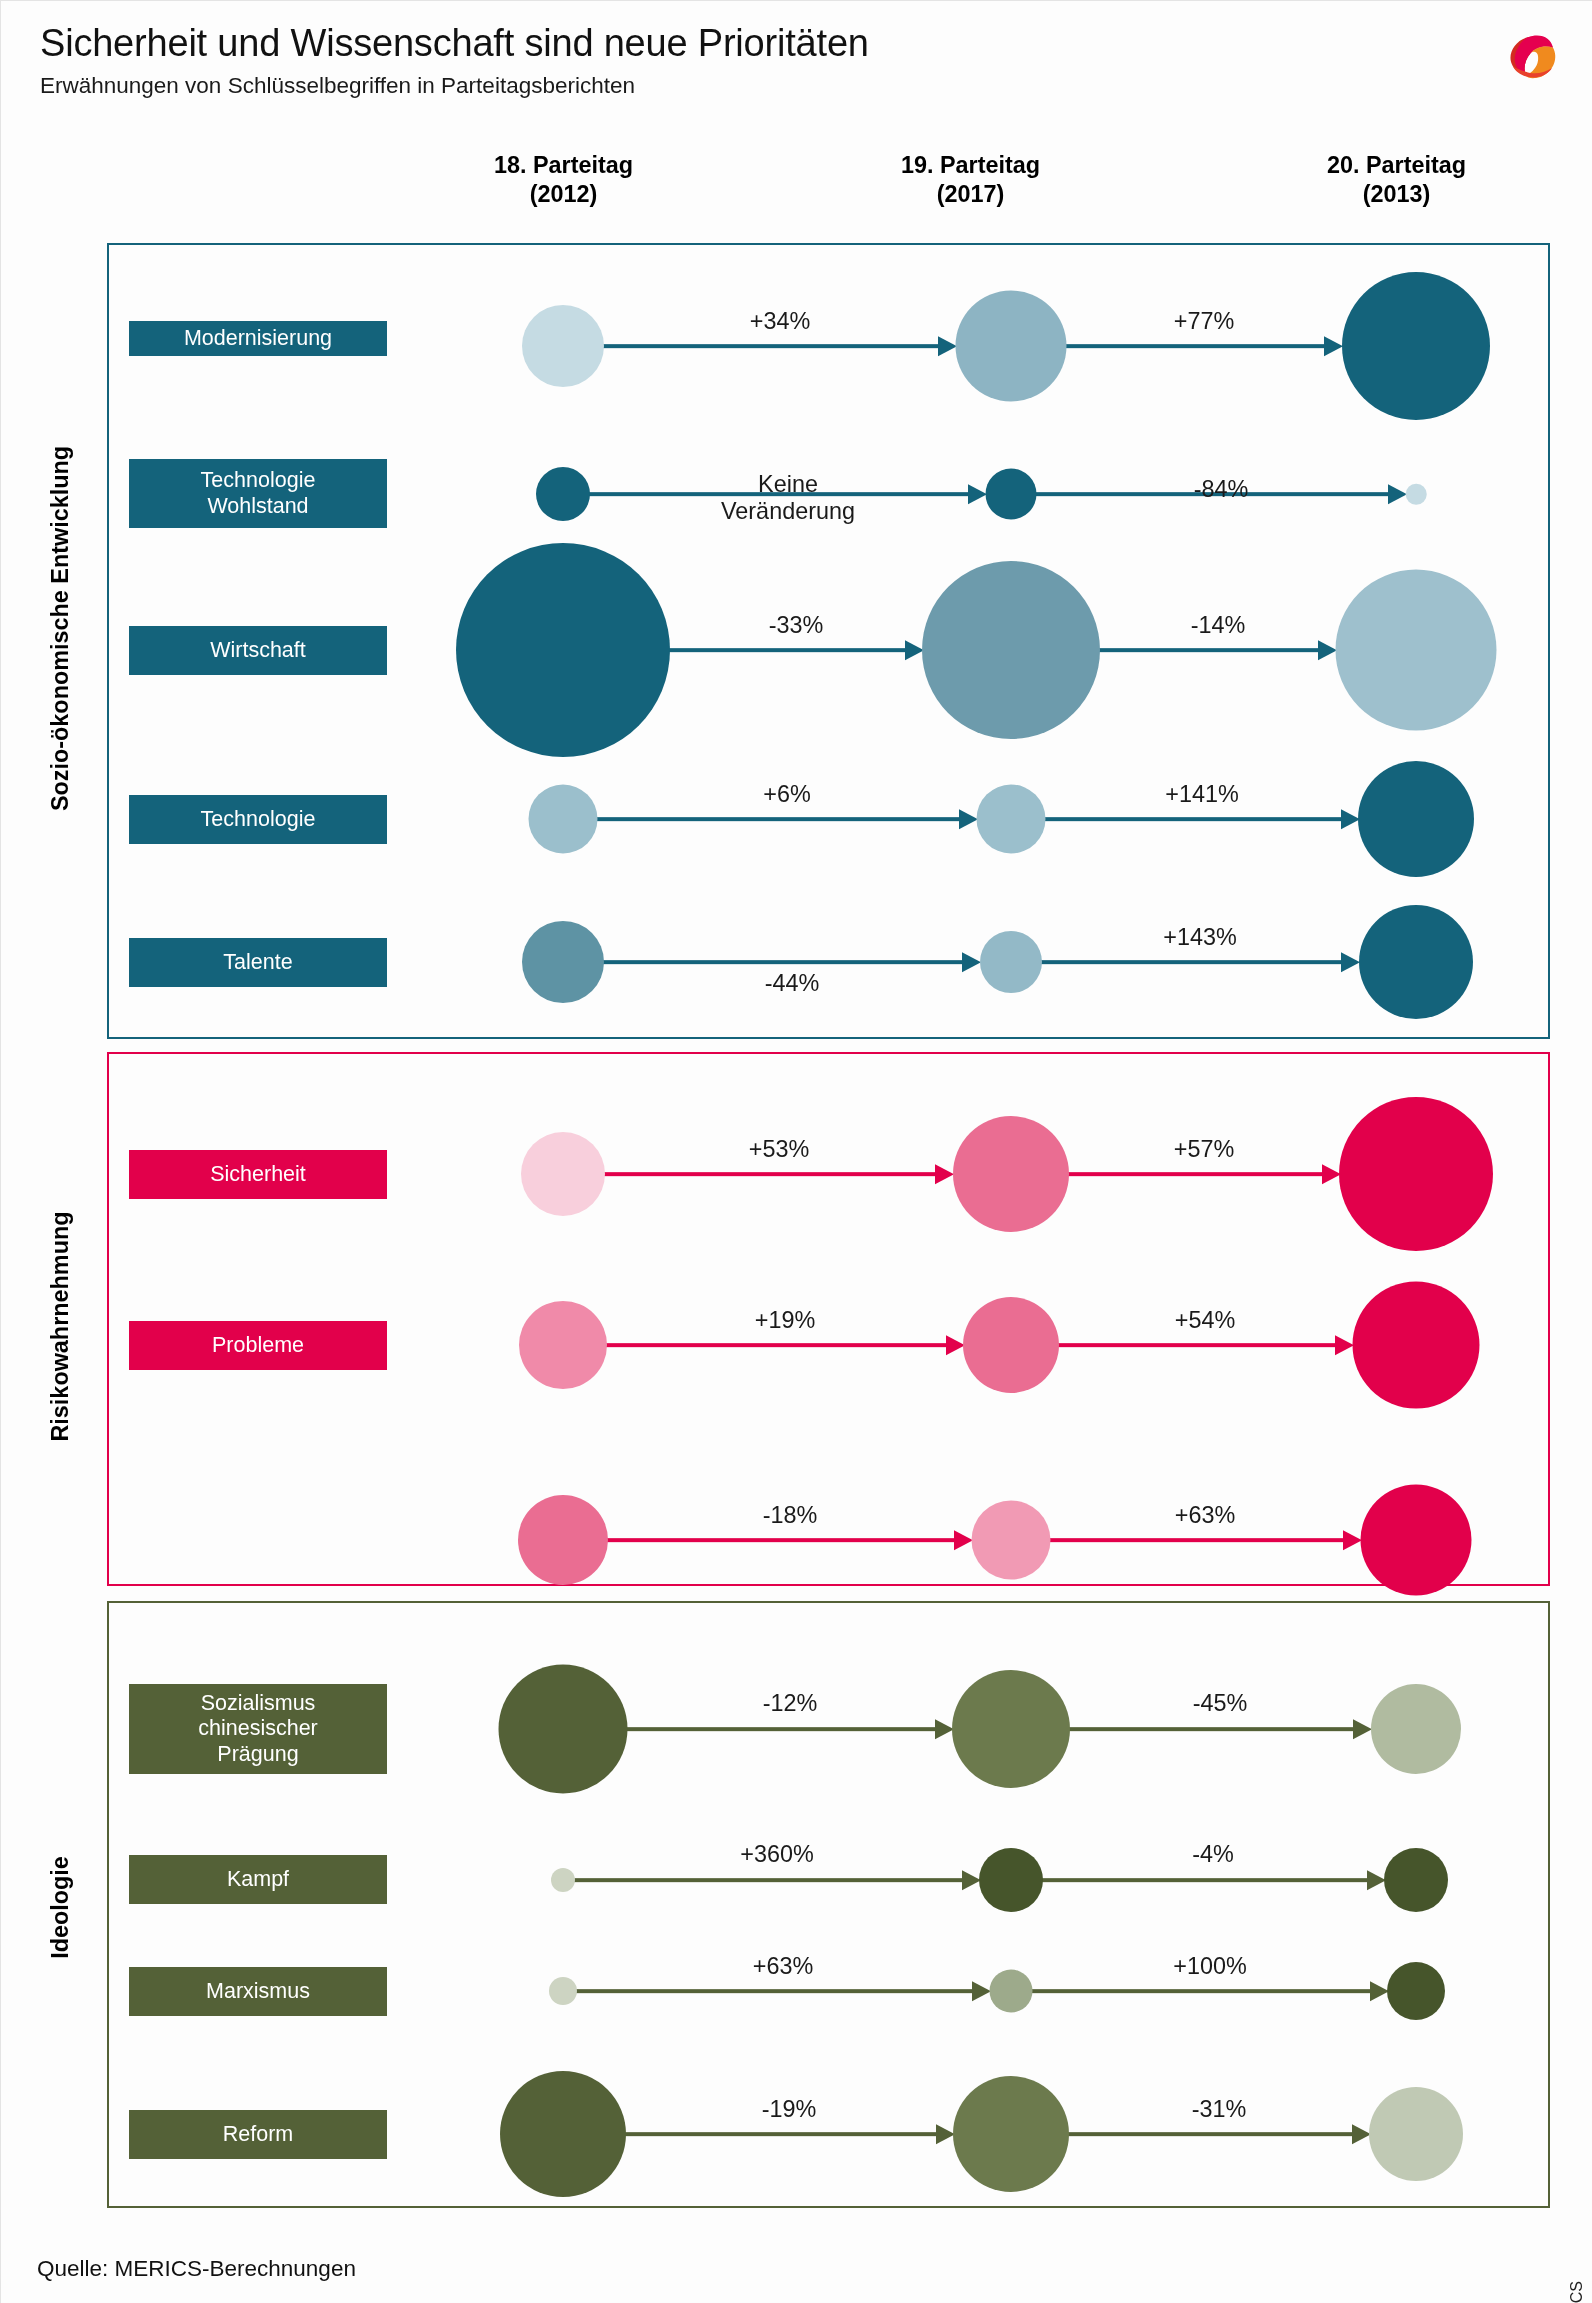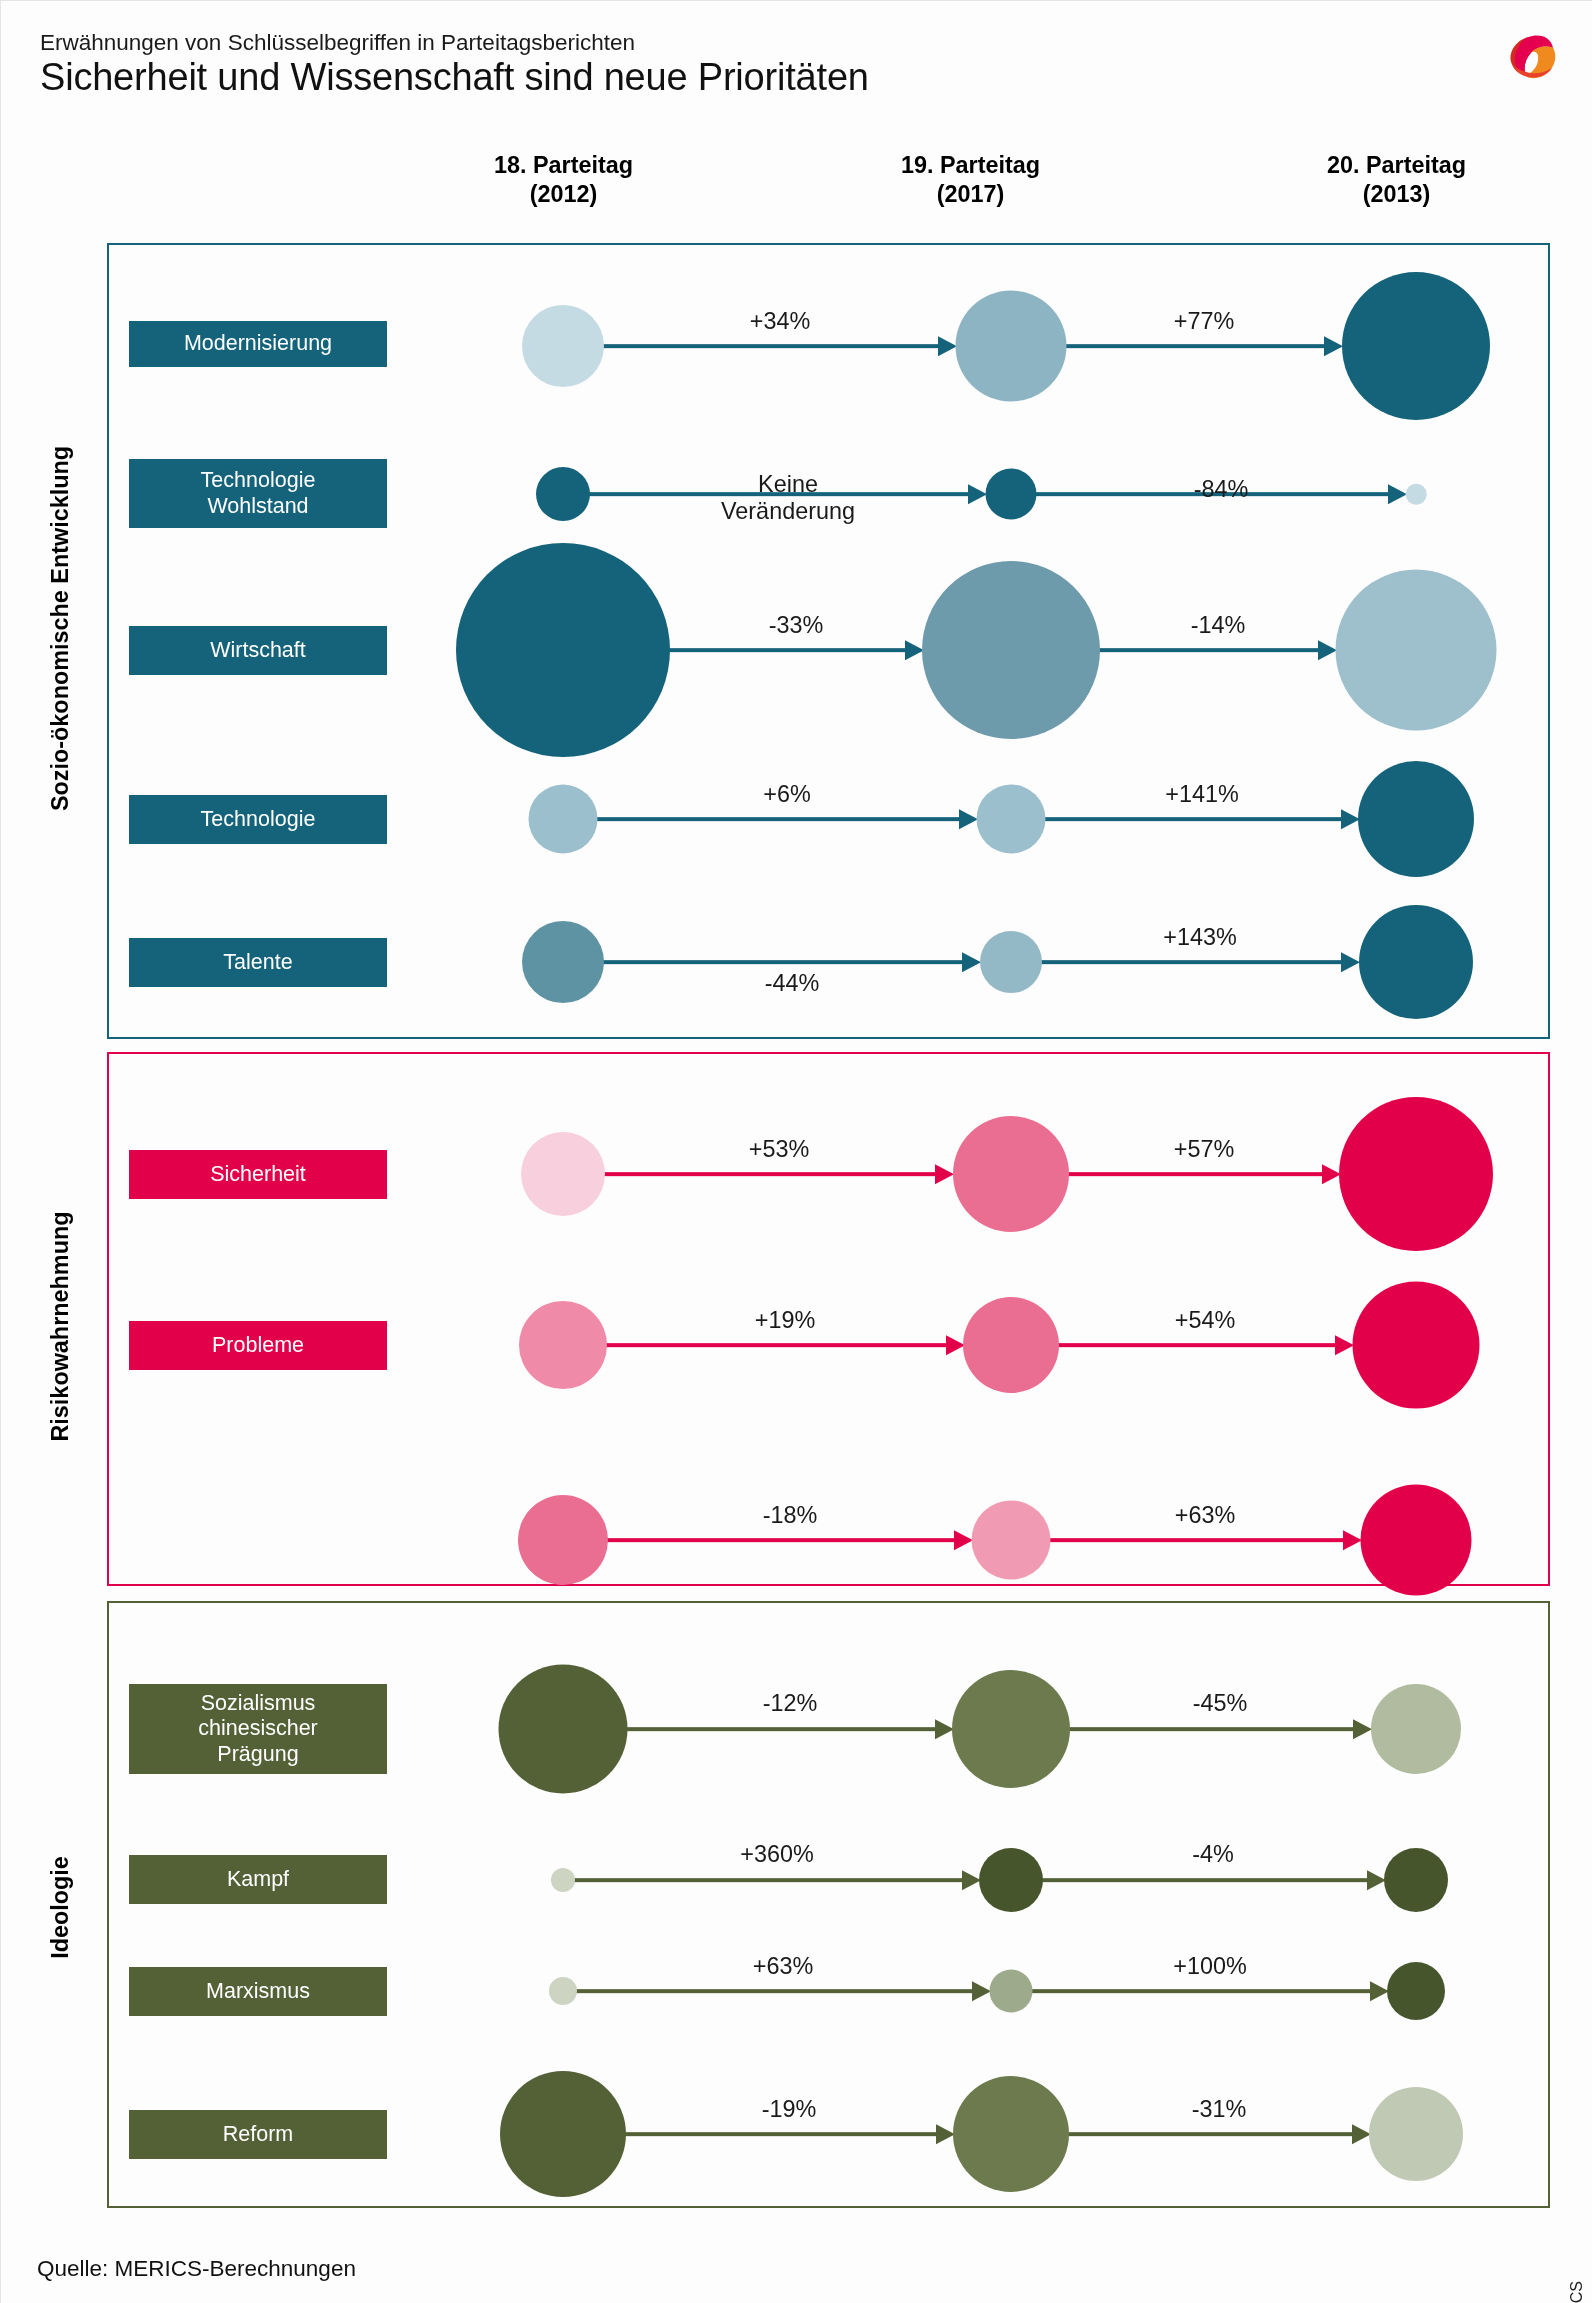"Erwähnungen von Schlüsselbegriffen in" div { order: before "Sicherheit und Wissenschaft sind neue" -> after "Sicherheit und Wissenschaft sind neue" }
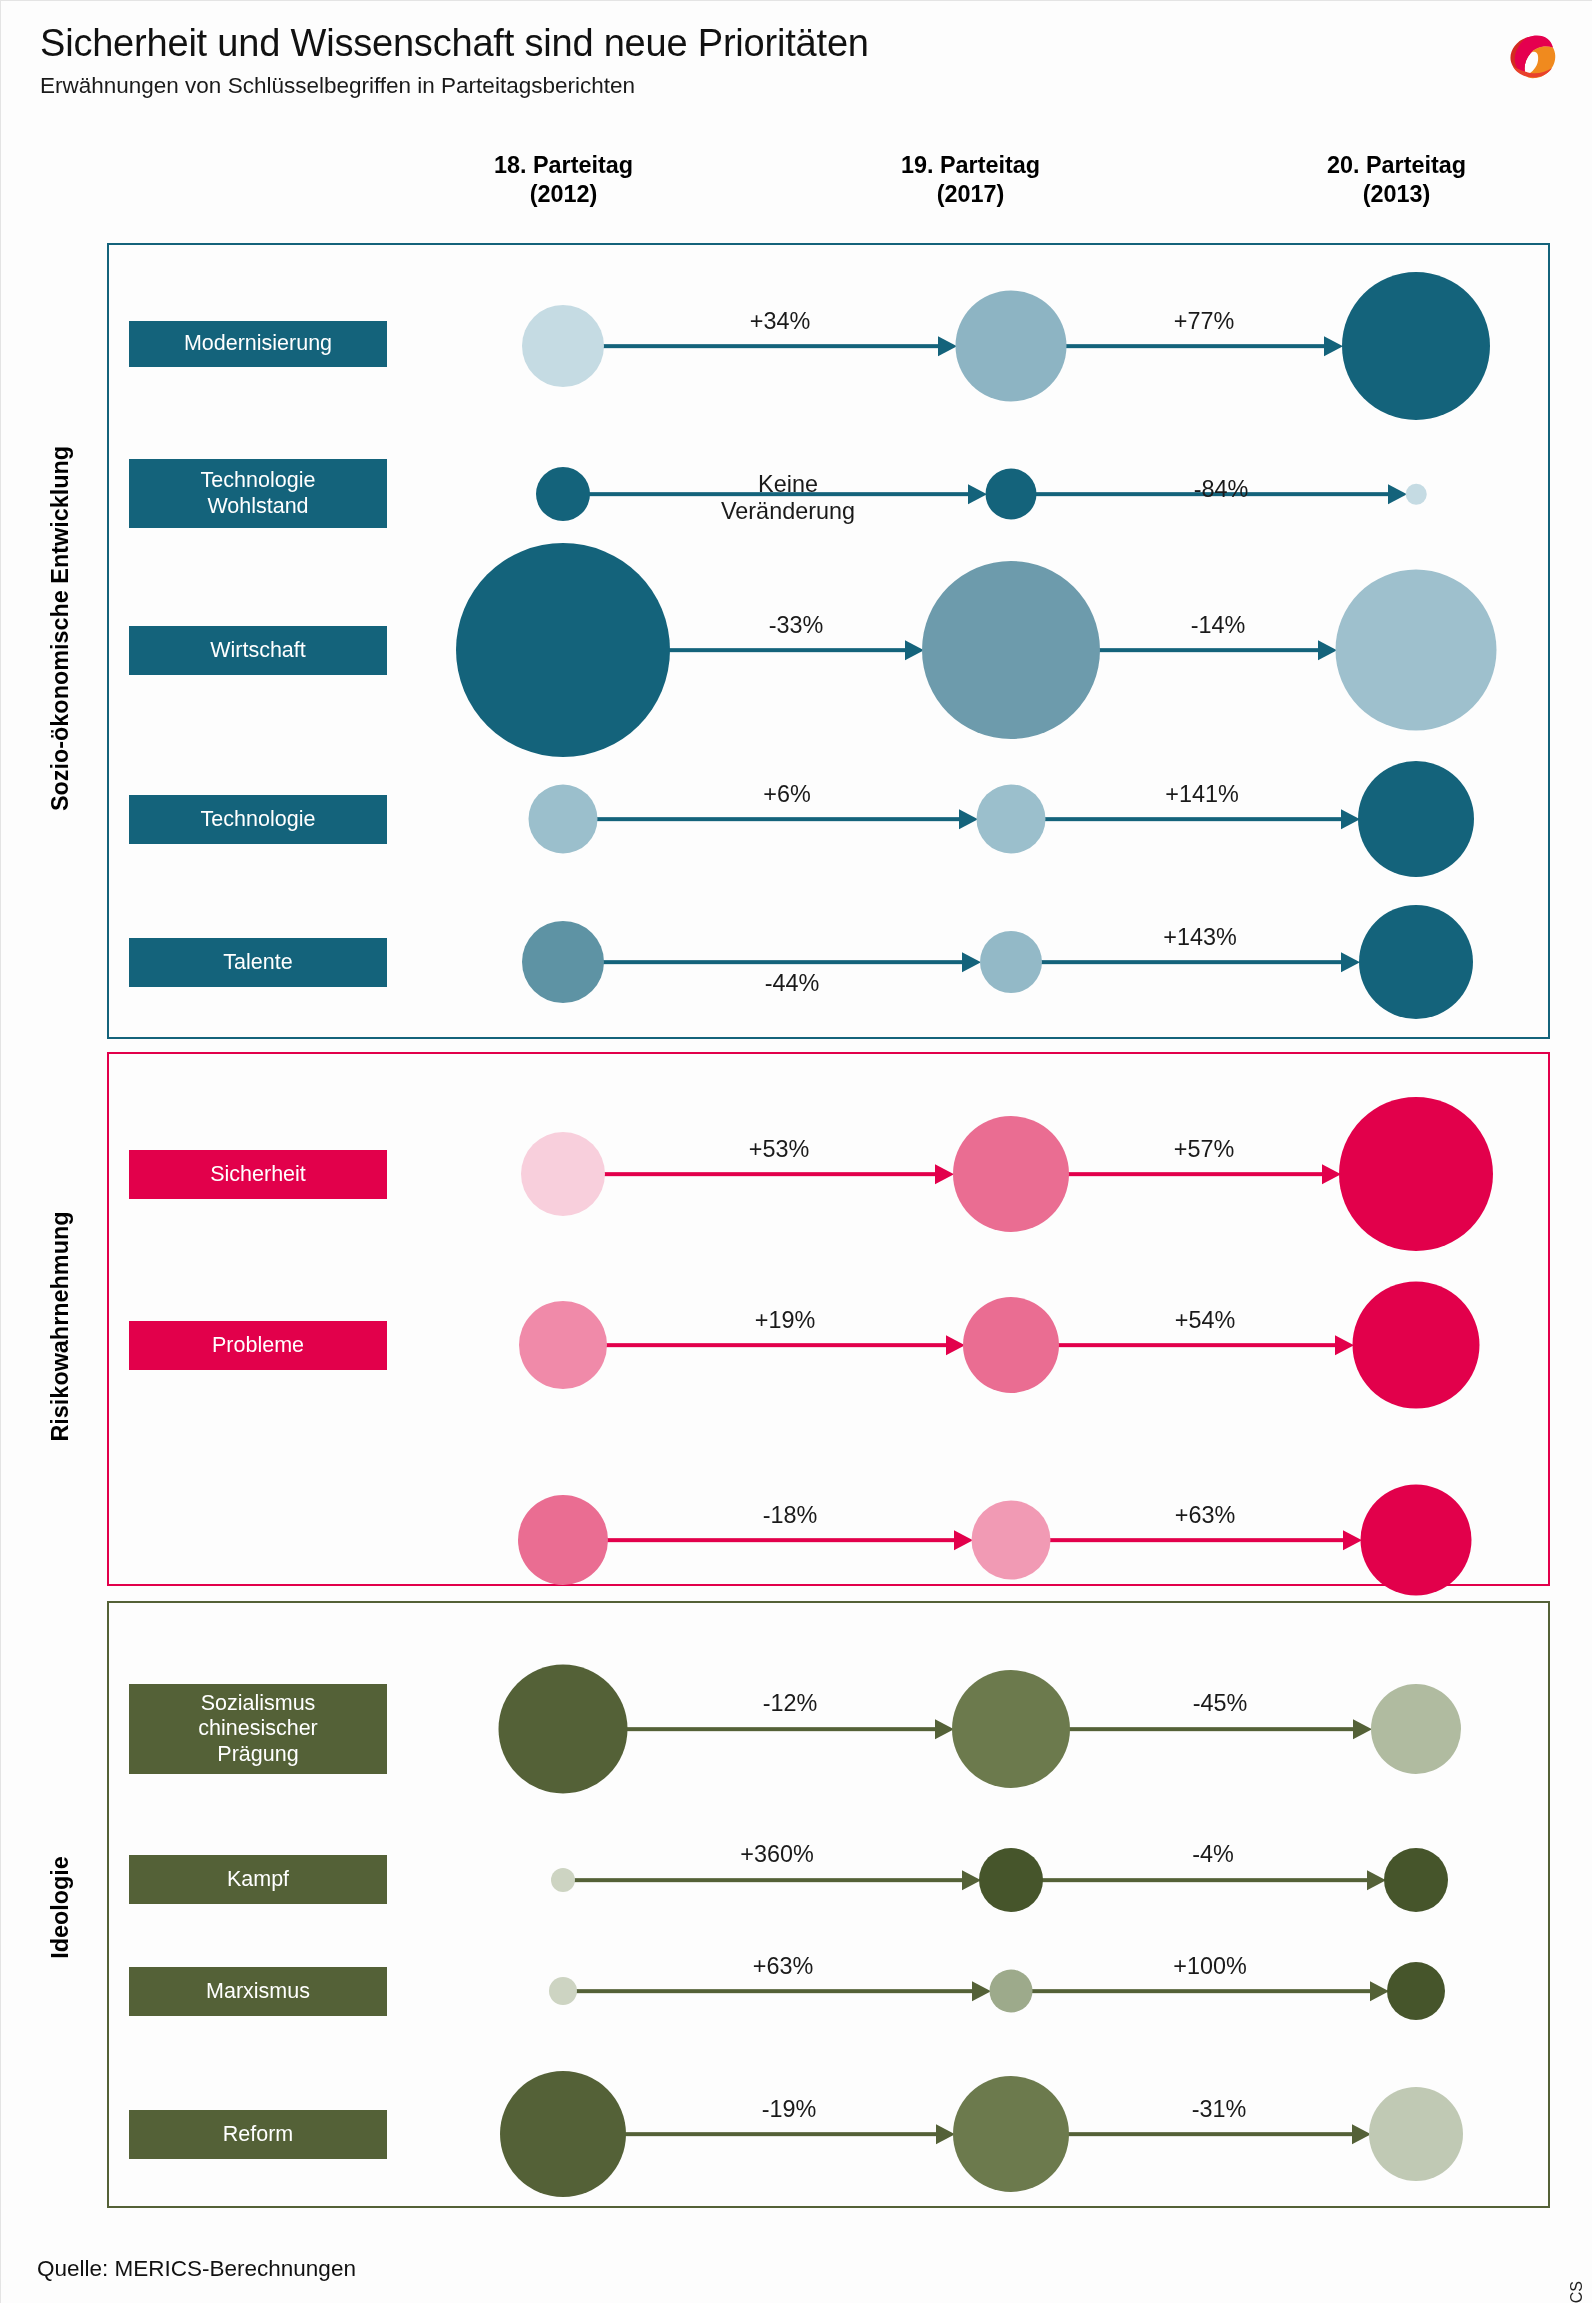"Modernisierung" div.row-label { height: 46px -> 35px }
